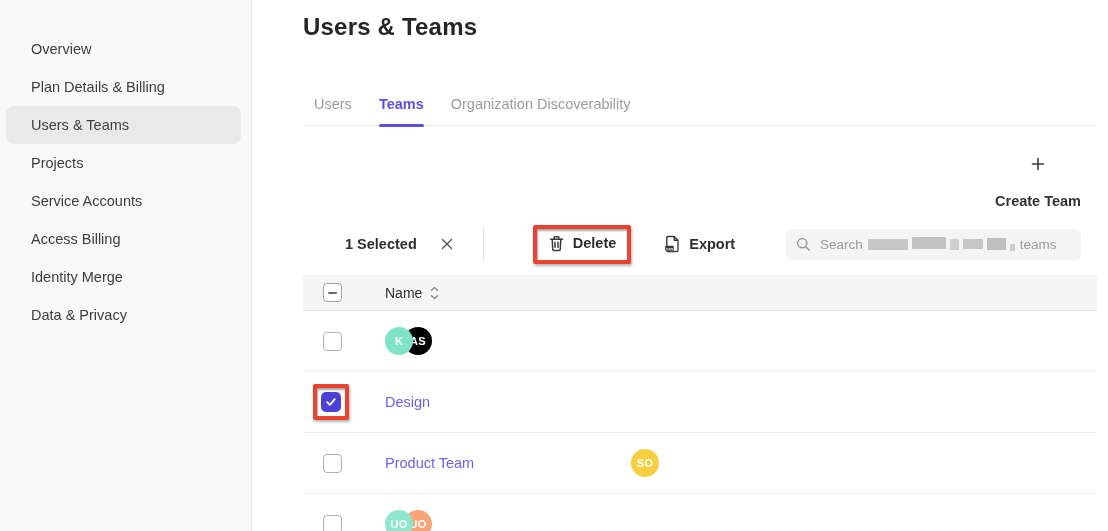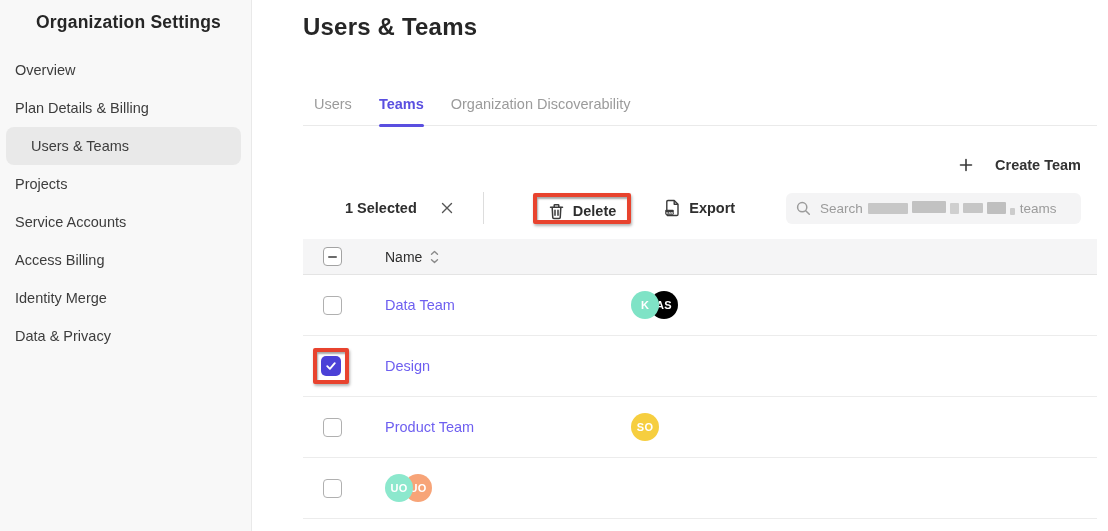"Organization Settings" div.sidebar-title { html: <div>Organization Settings</div> -> none }
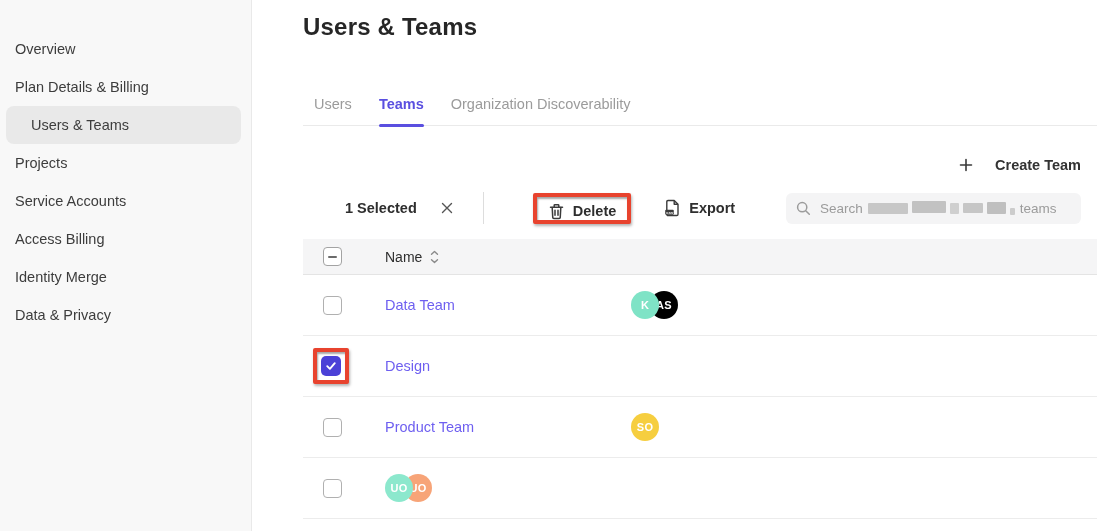"Overview" .side-item { padding-left: 15px -> 31px }
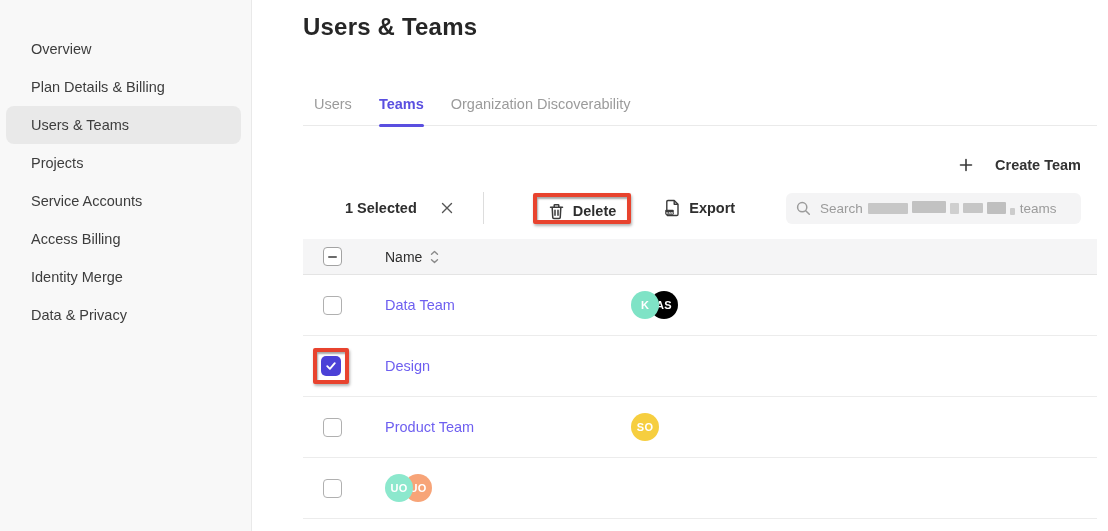"Create Team" .create-btn { flex-direction: none -> column }
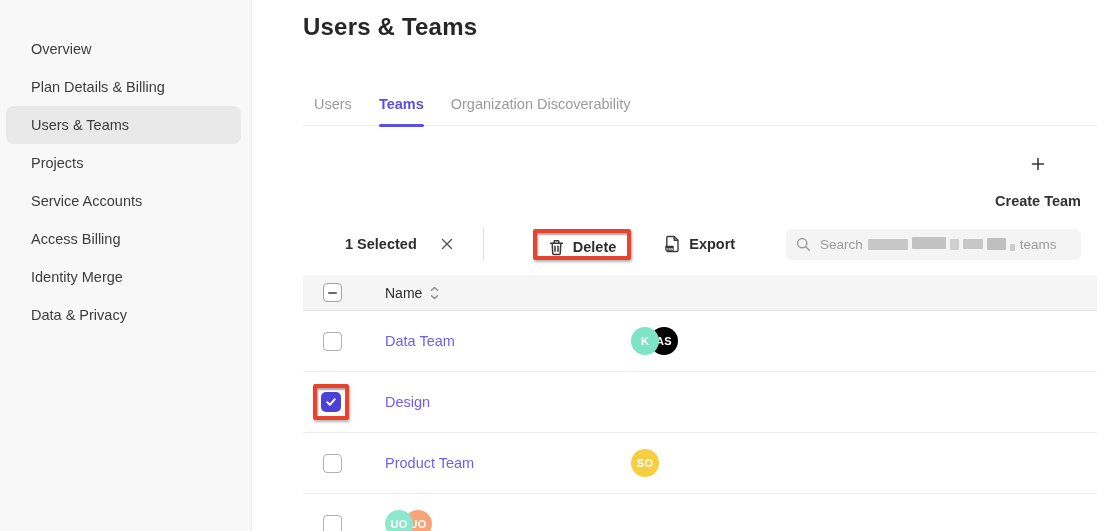"Delete" .delete-annotation .tool-btn { padding: 6px 11px 0 12px -> 6px 11px 8px 12px }
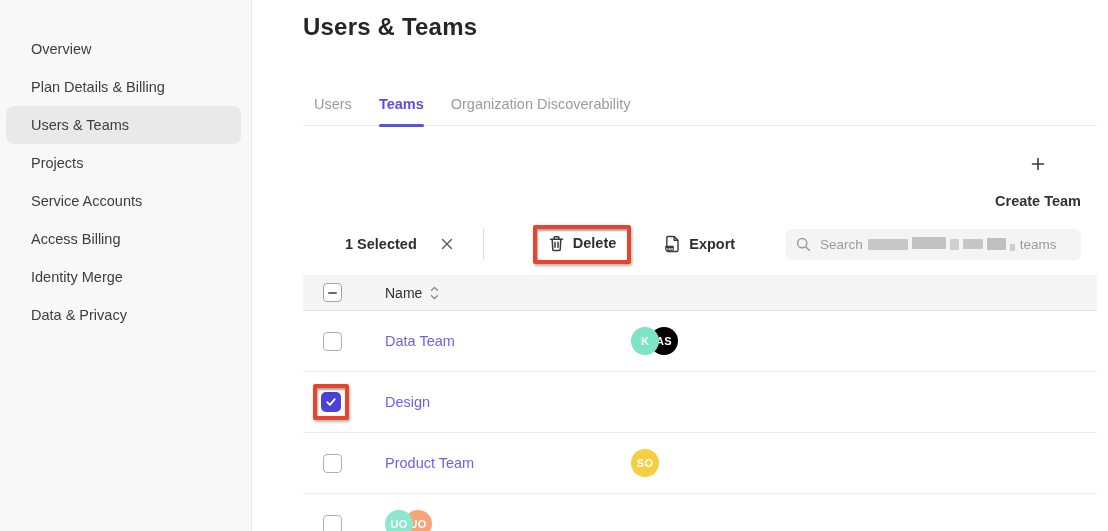"Data Team" a.team-link { html: <a>Data Team</a> -> none }
